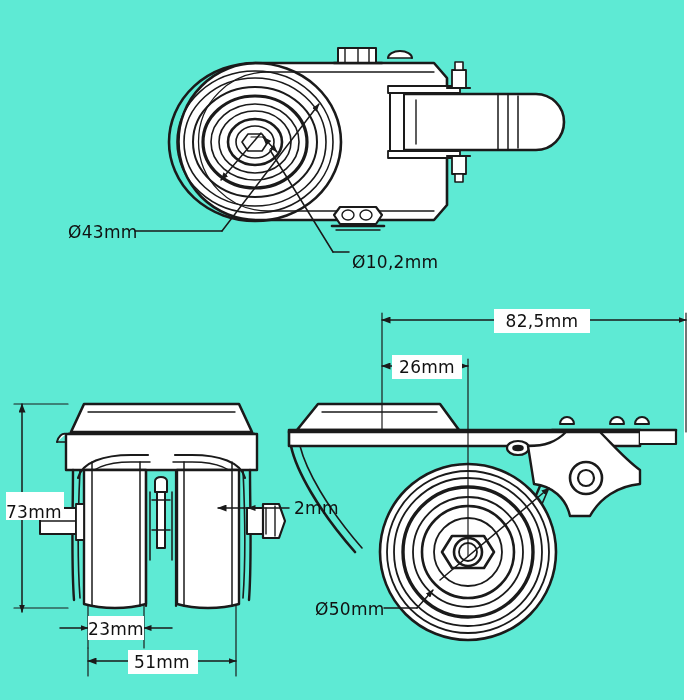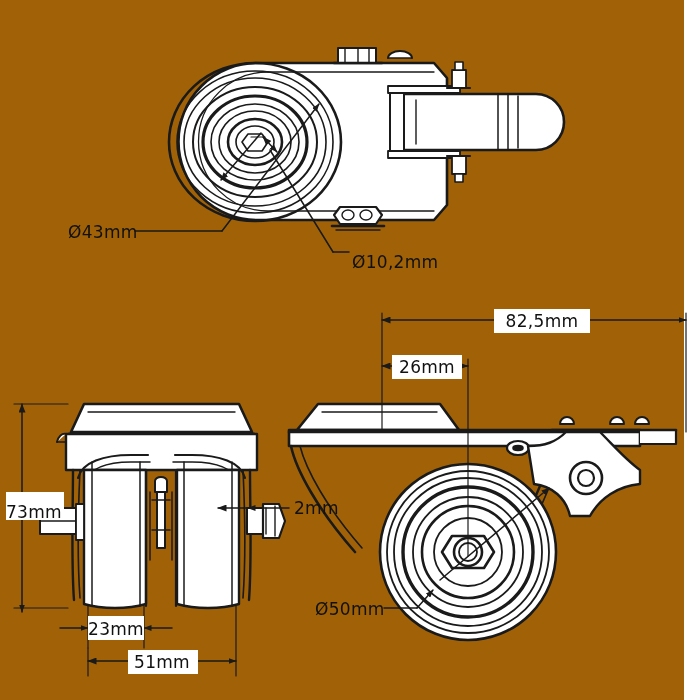"Ø43mm" #sheet { background: #a16207 -> #5eead4 }
